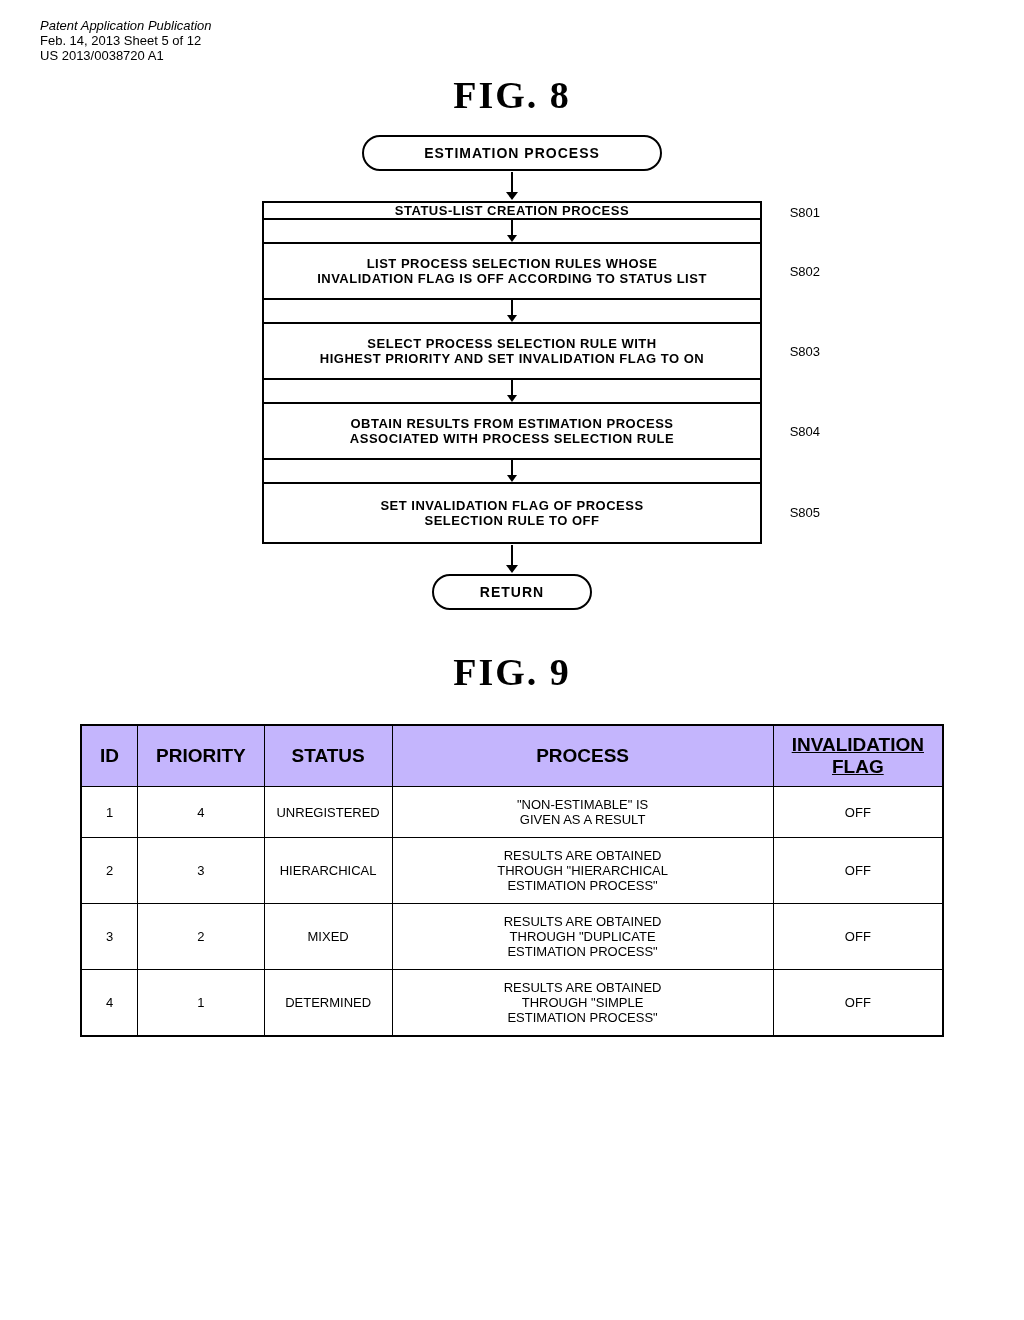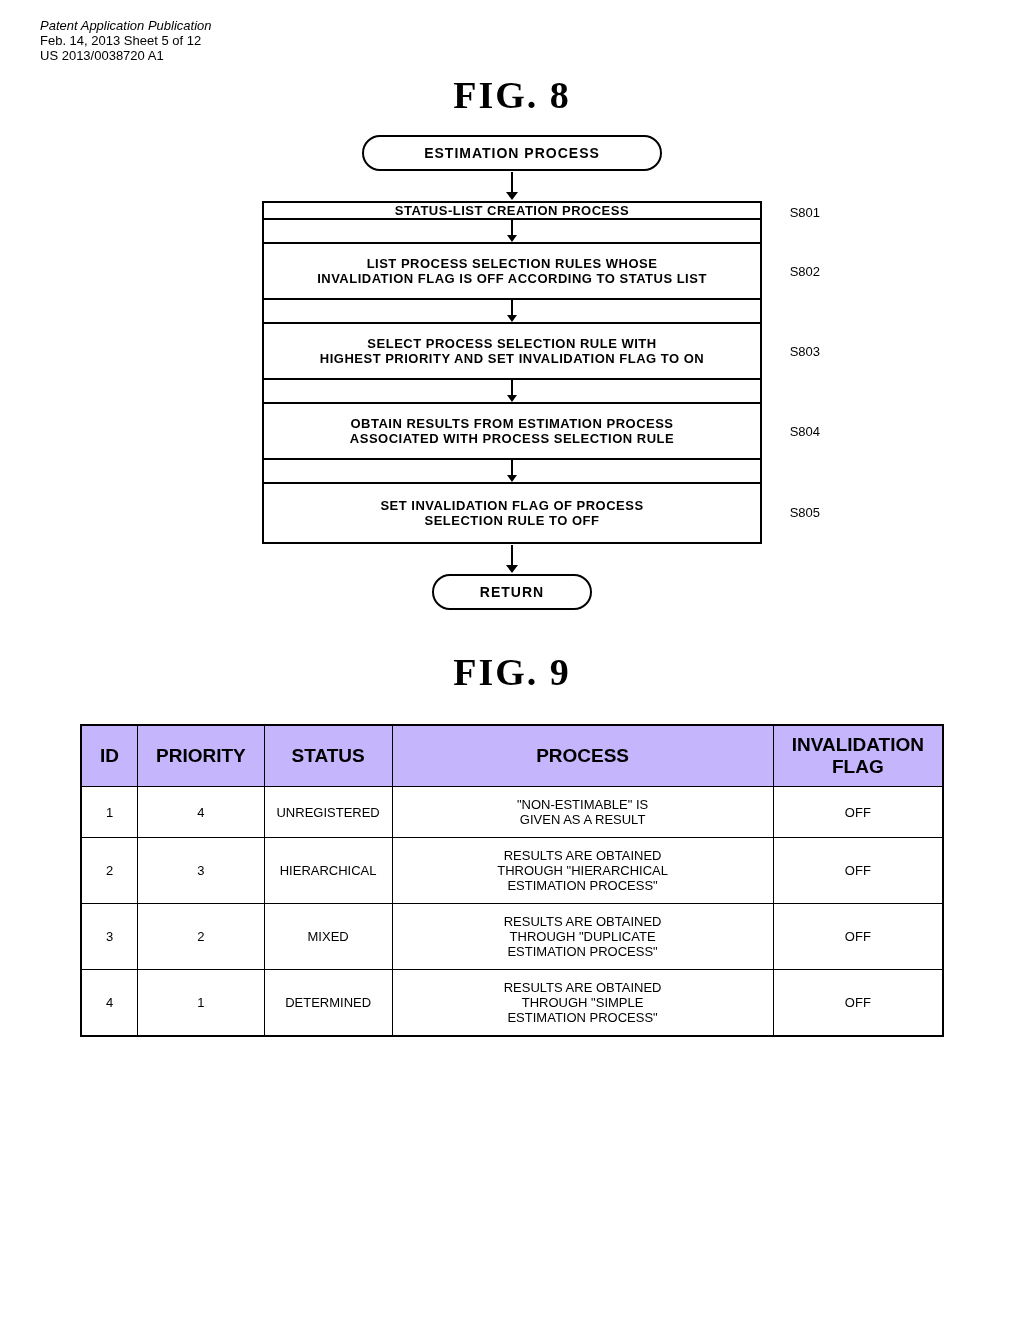"INVALIDATION" th { text-decoration: none -> underline }
